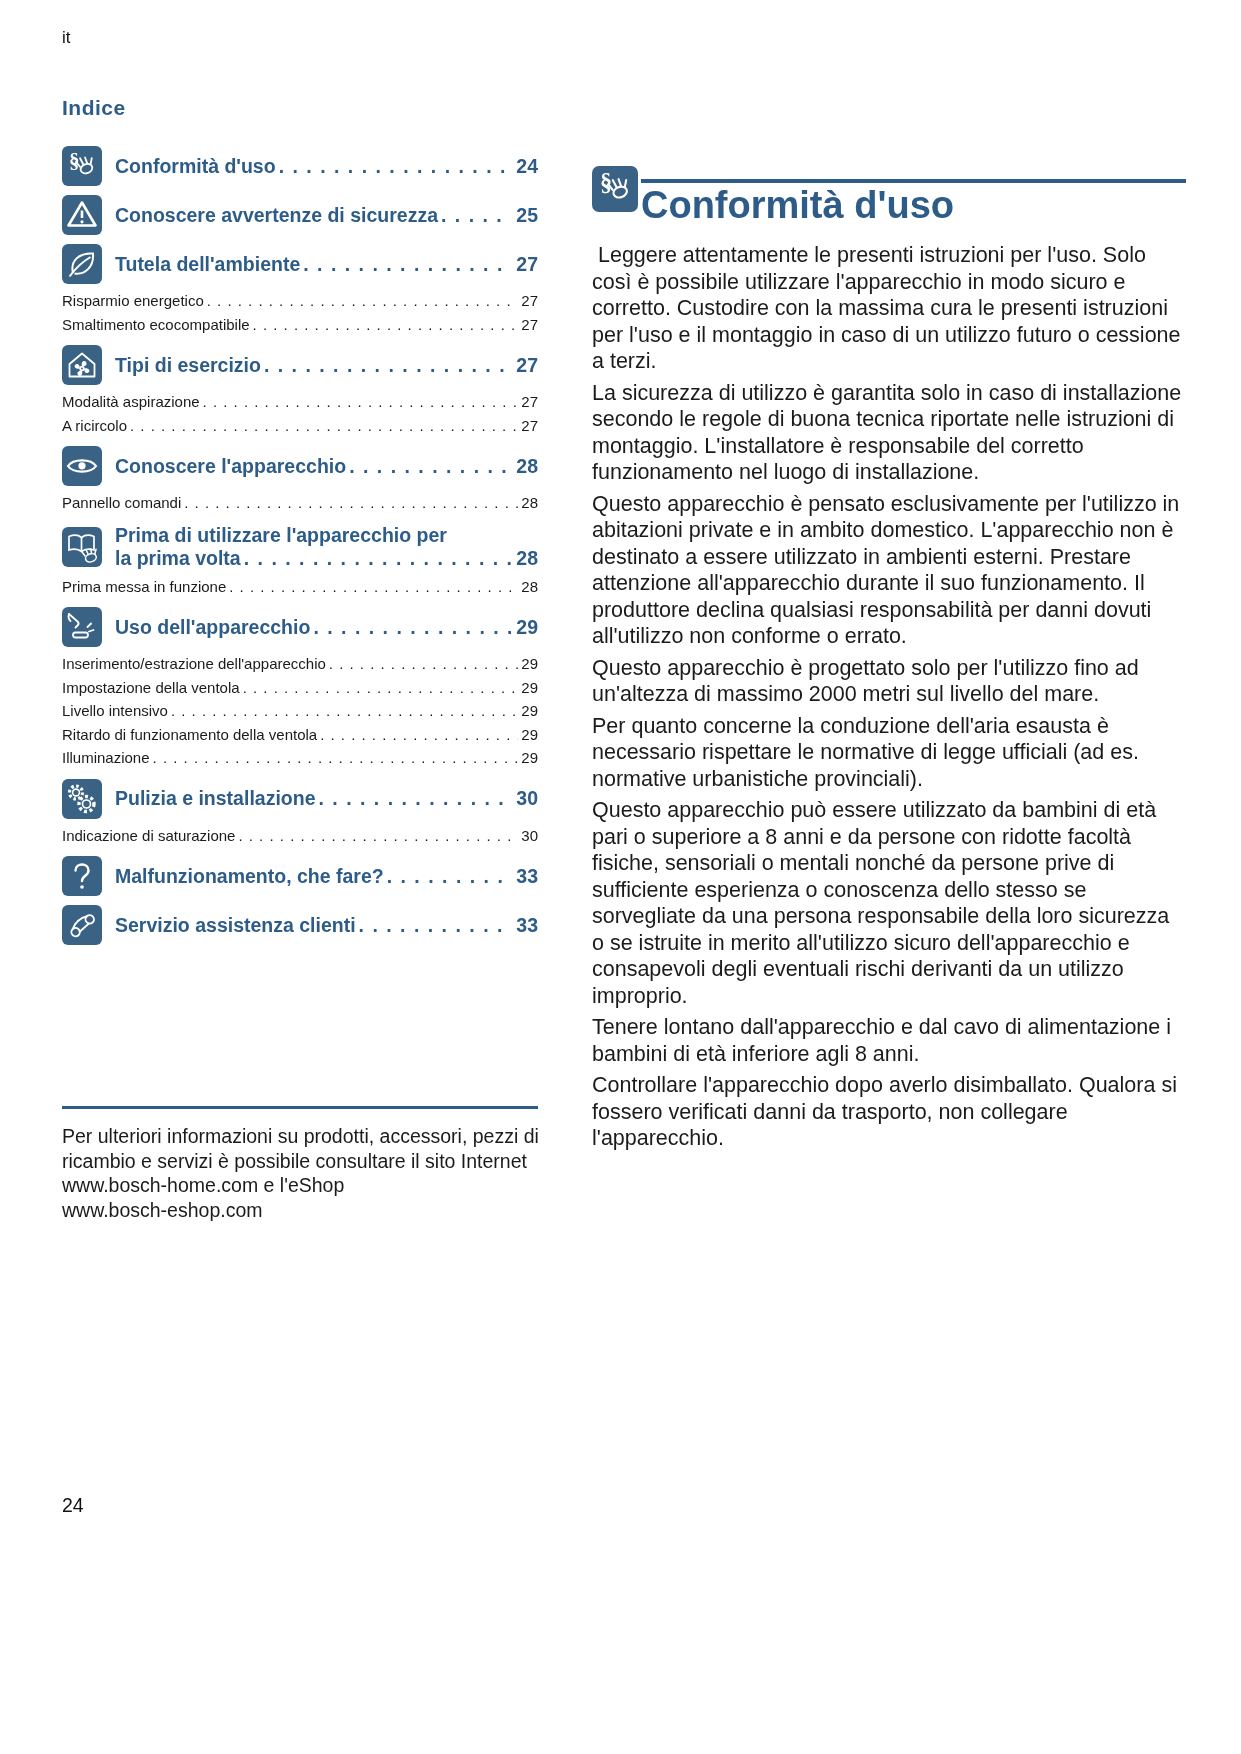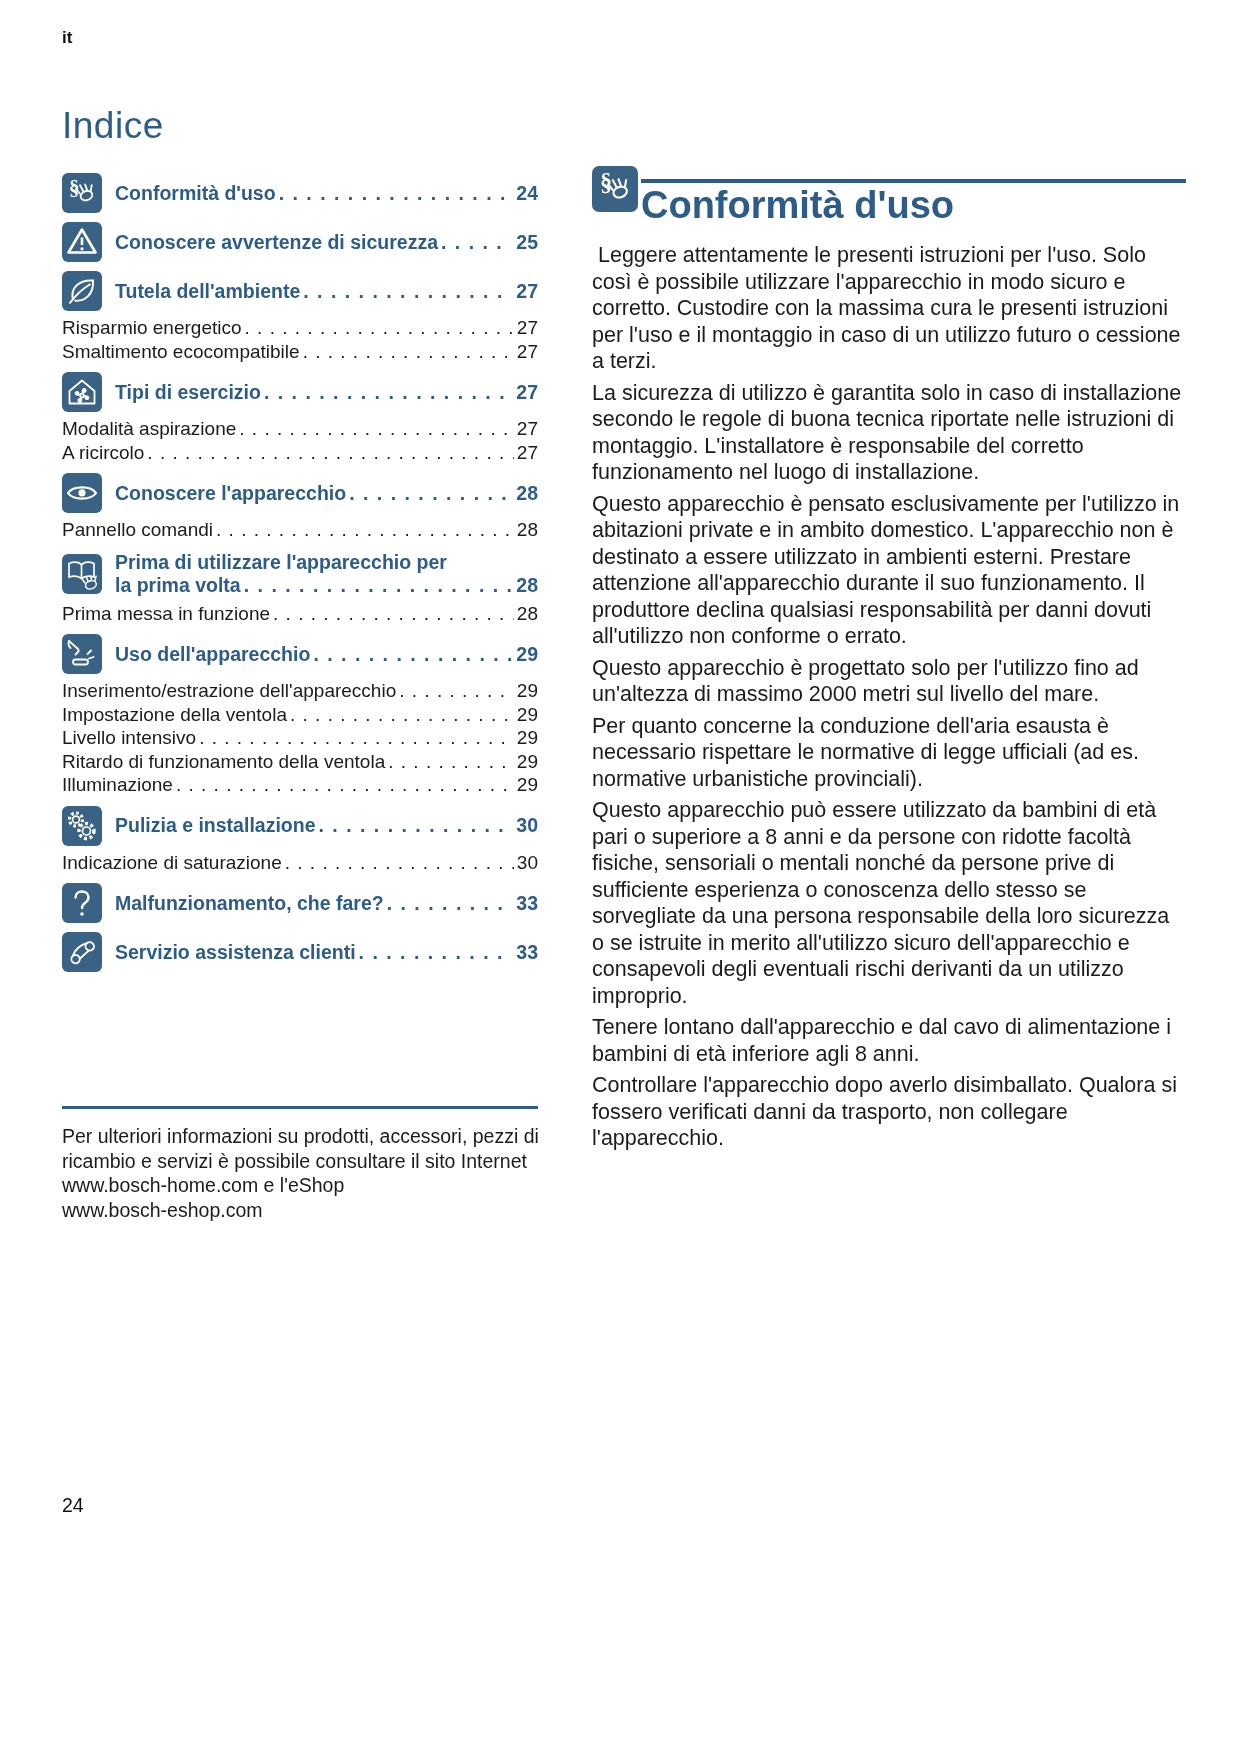"it" .lang { font-weight: bold -> none }
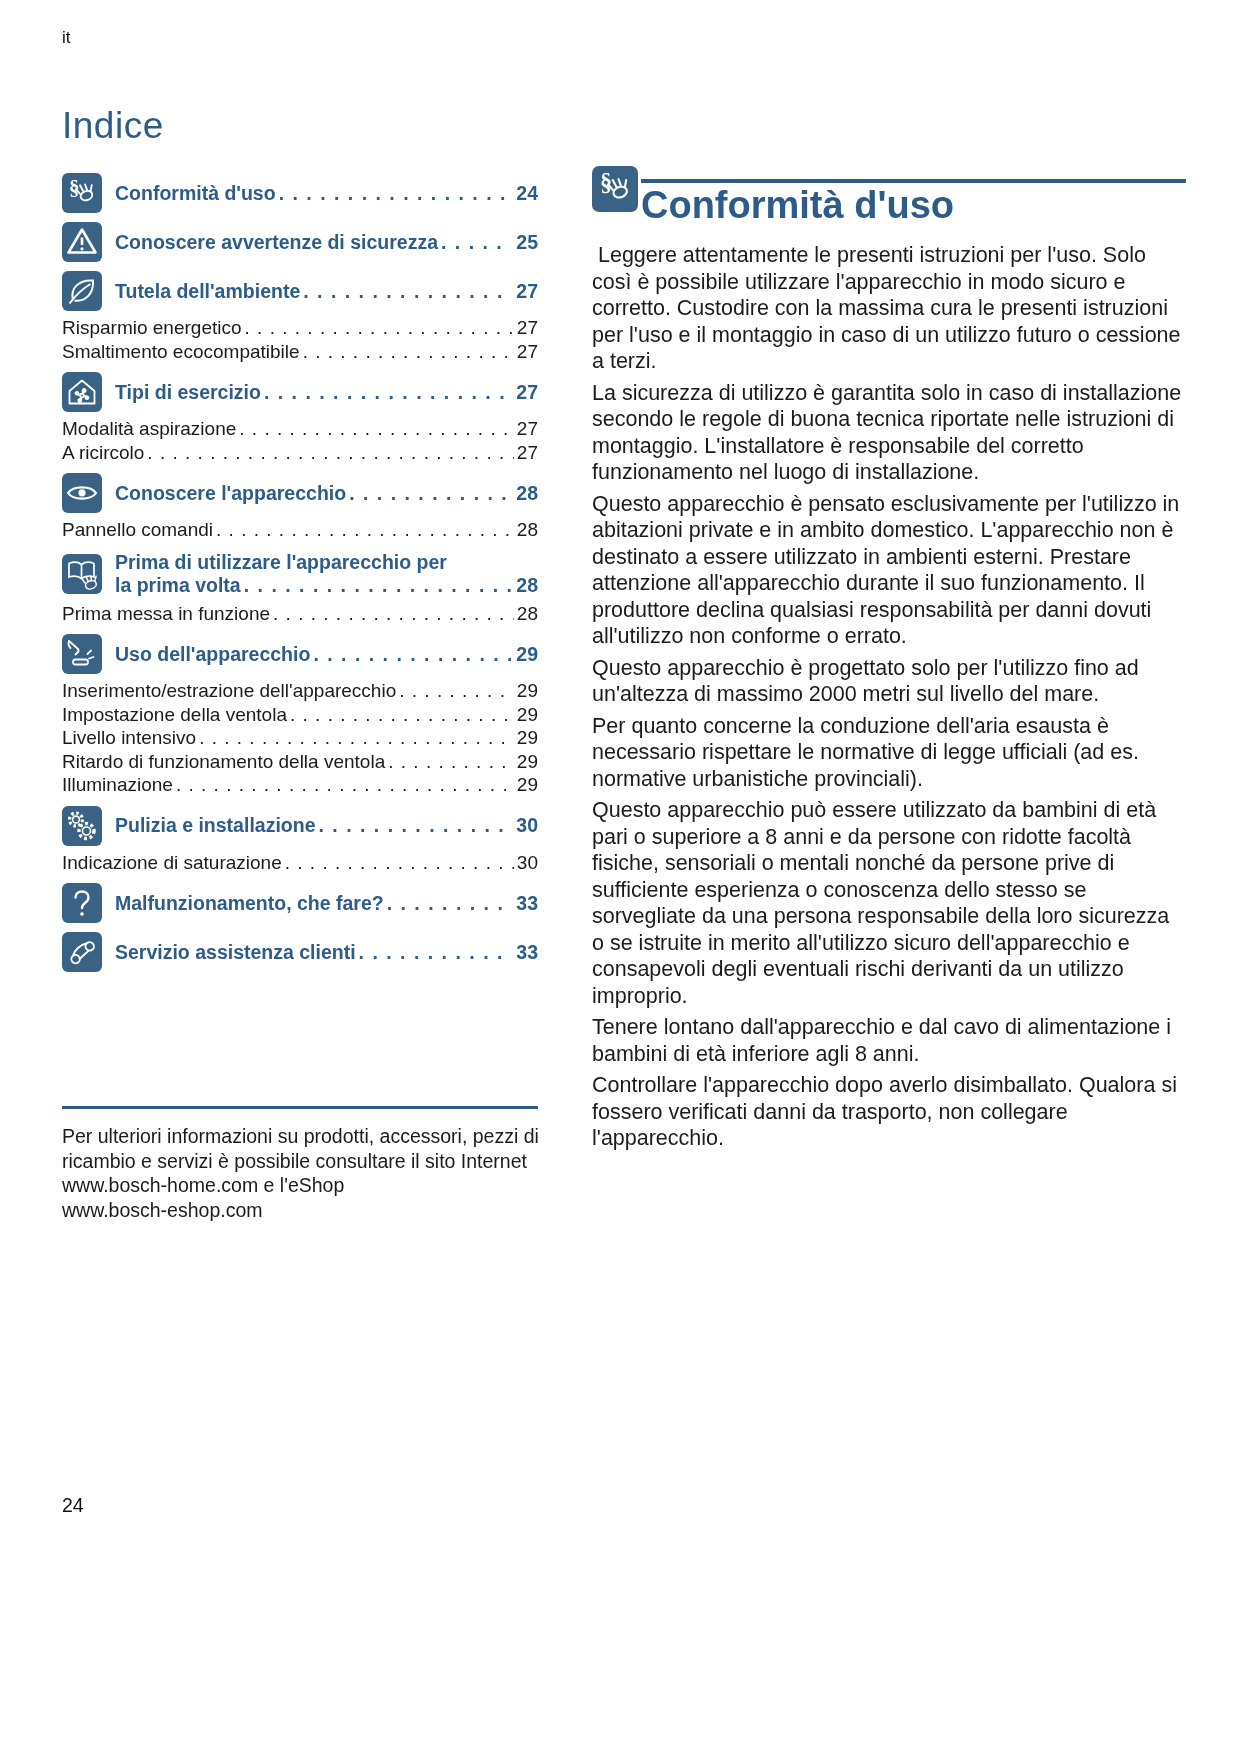"Indice" .toc-title { font-size: 37px -> 21px; font-weight: normal -> bold; margin: 13px 0 26px 0 -> 4px 0 26px 0 }
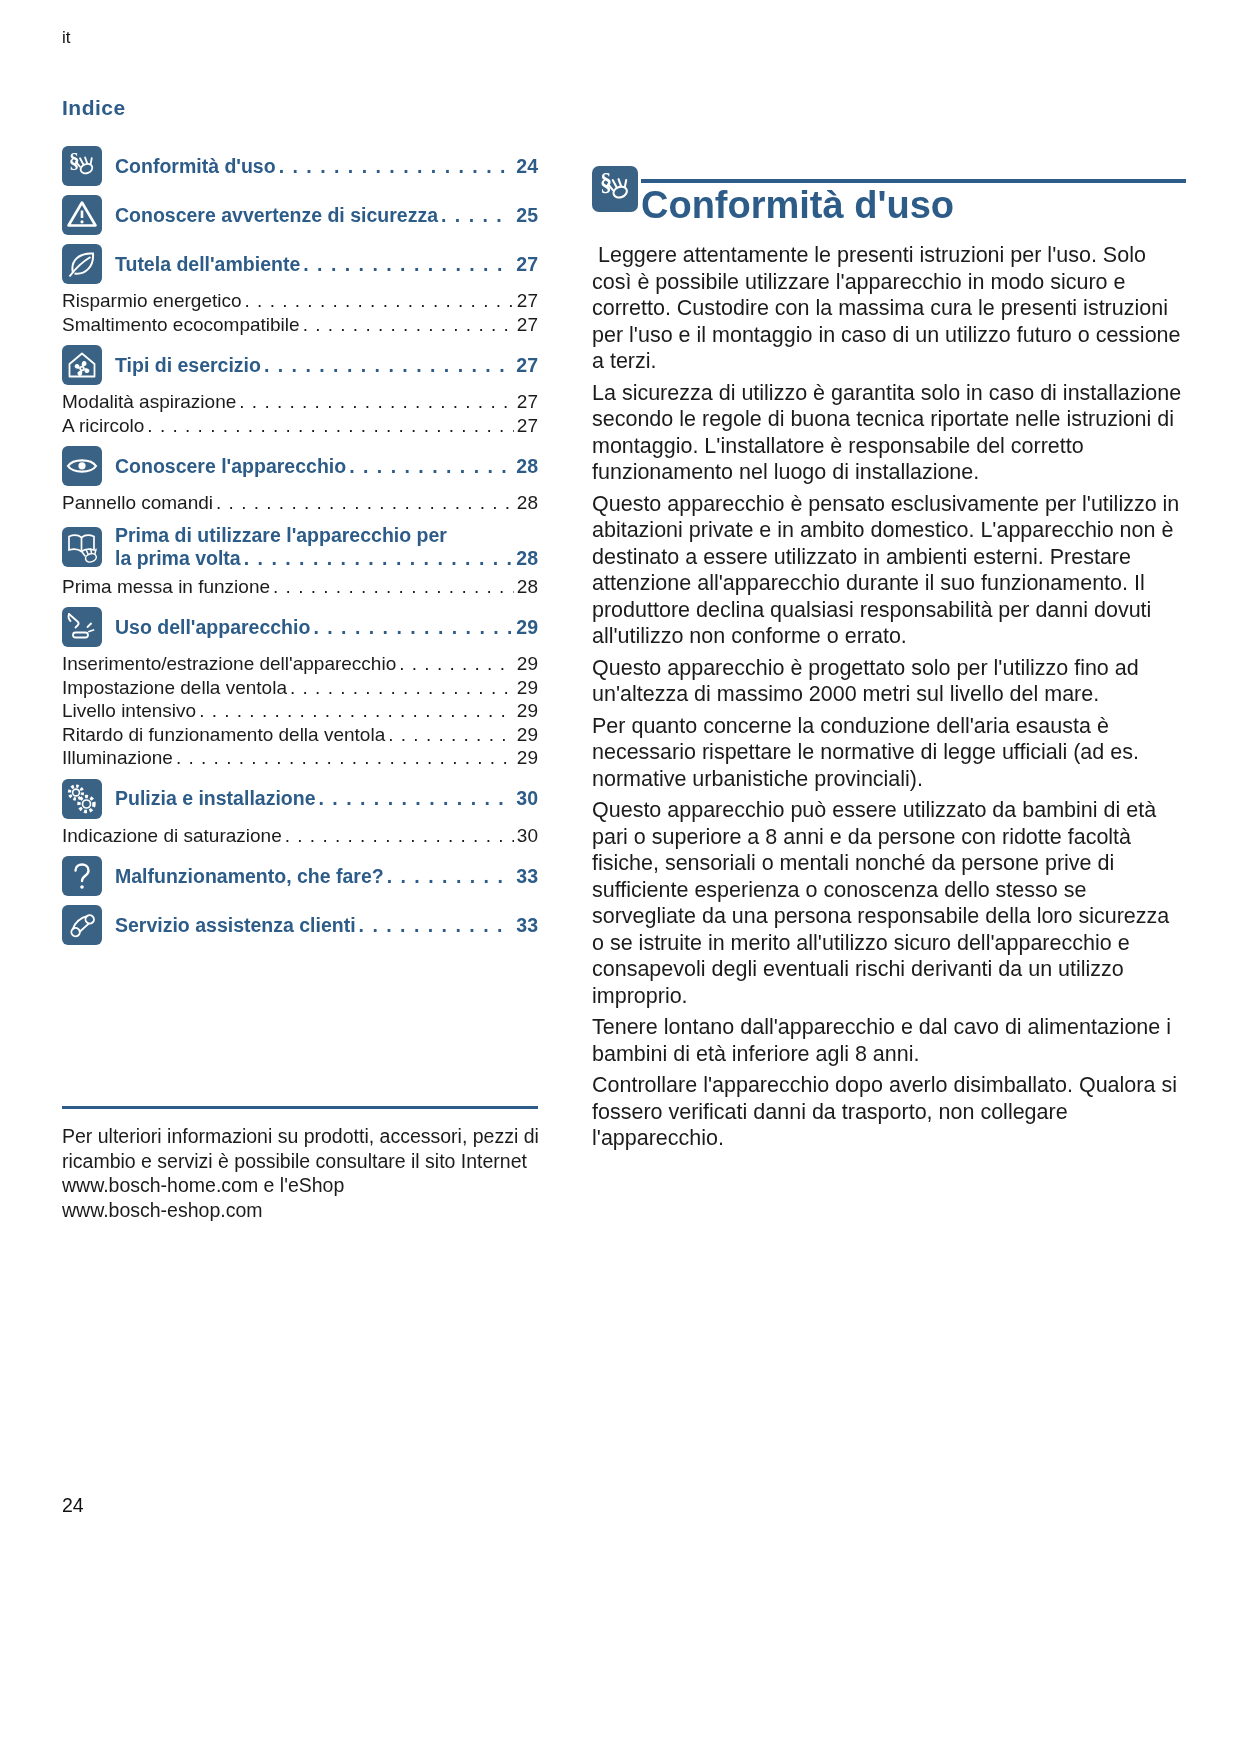"Risparmio energetico" .toc-sub { font-size: 19px -> 15px }
